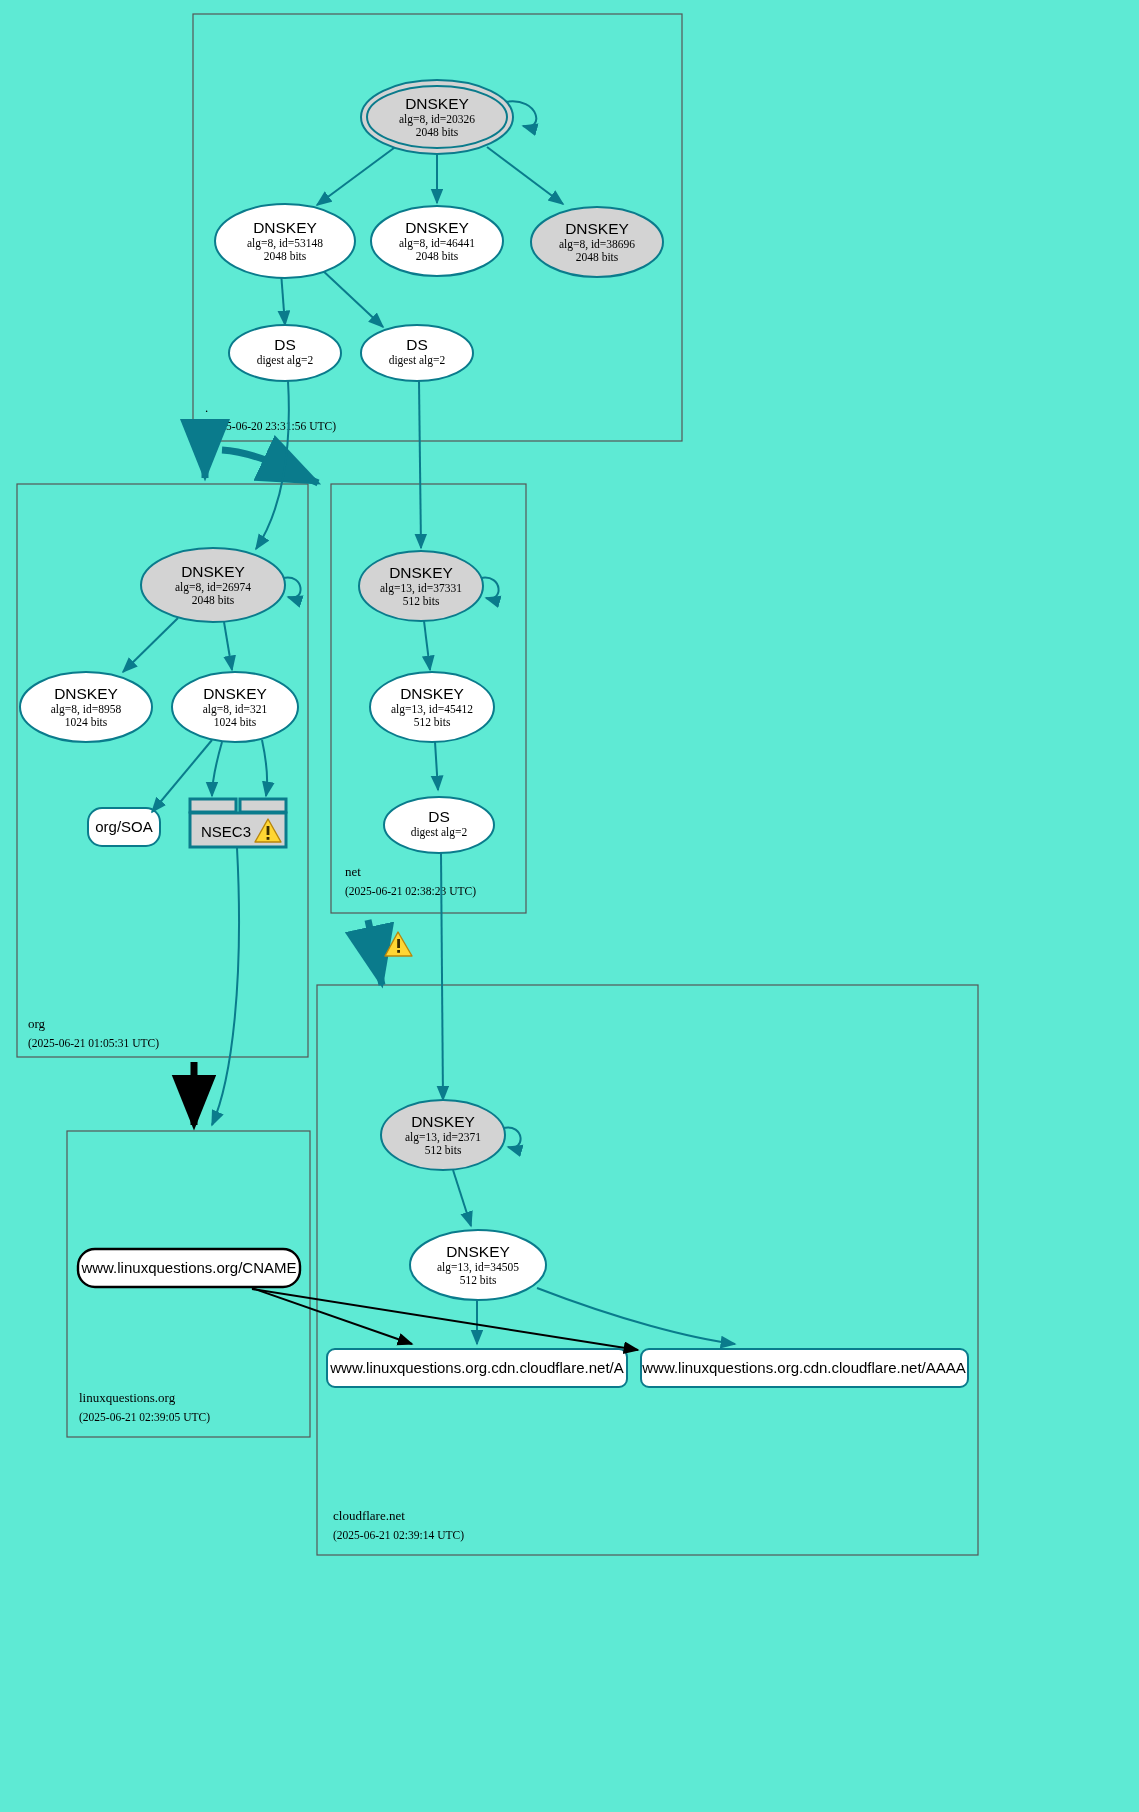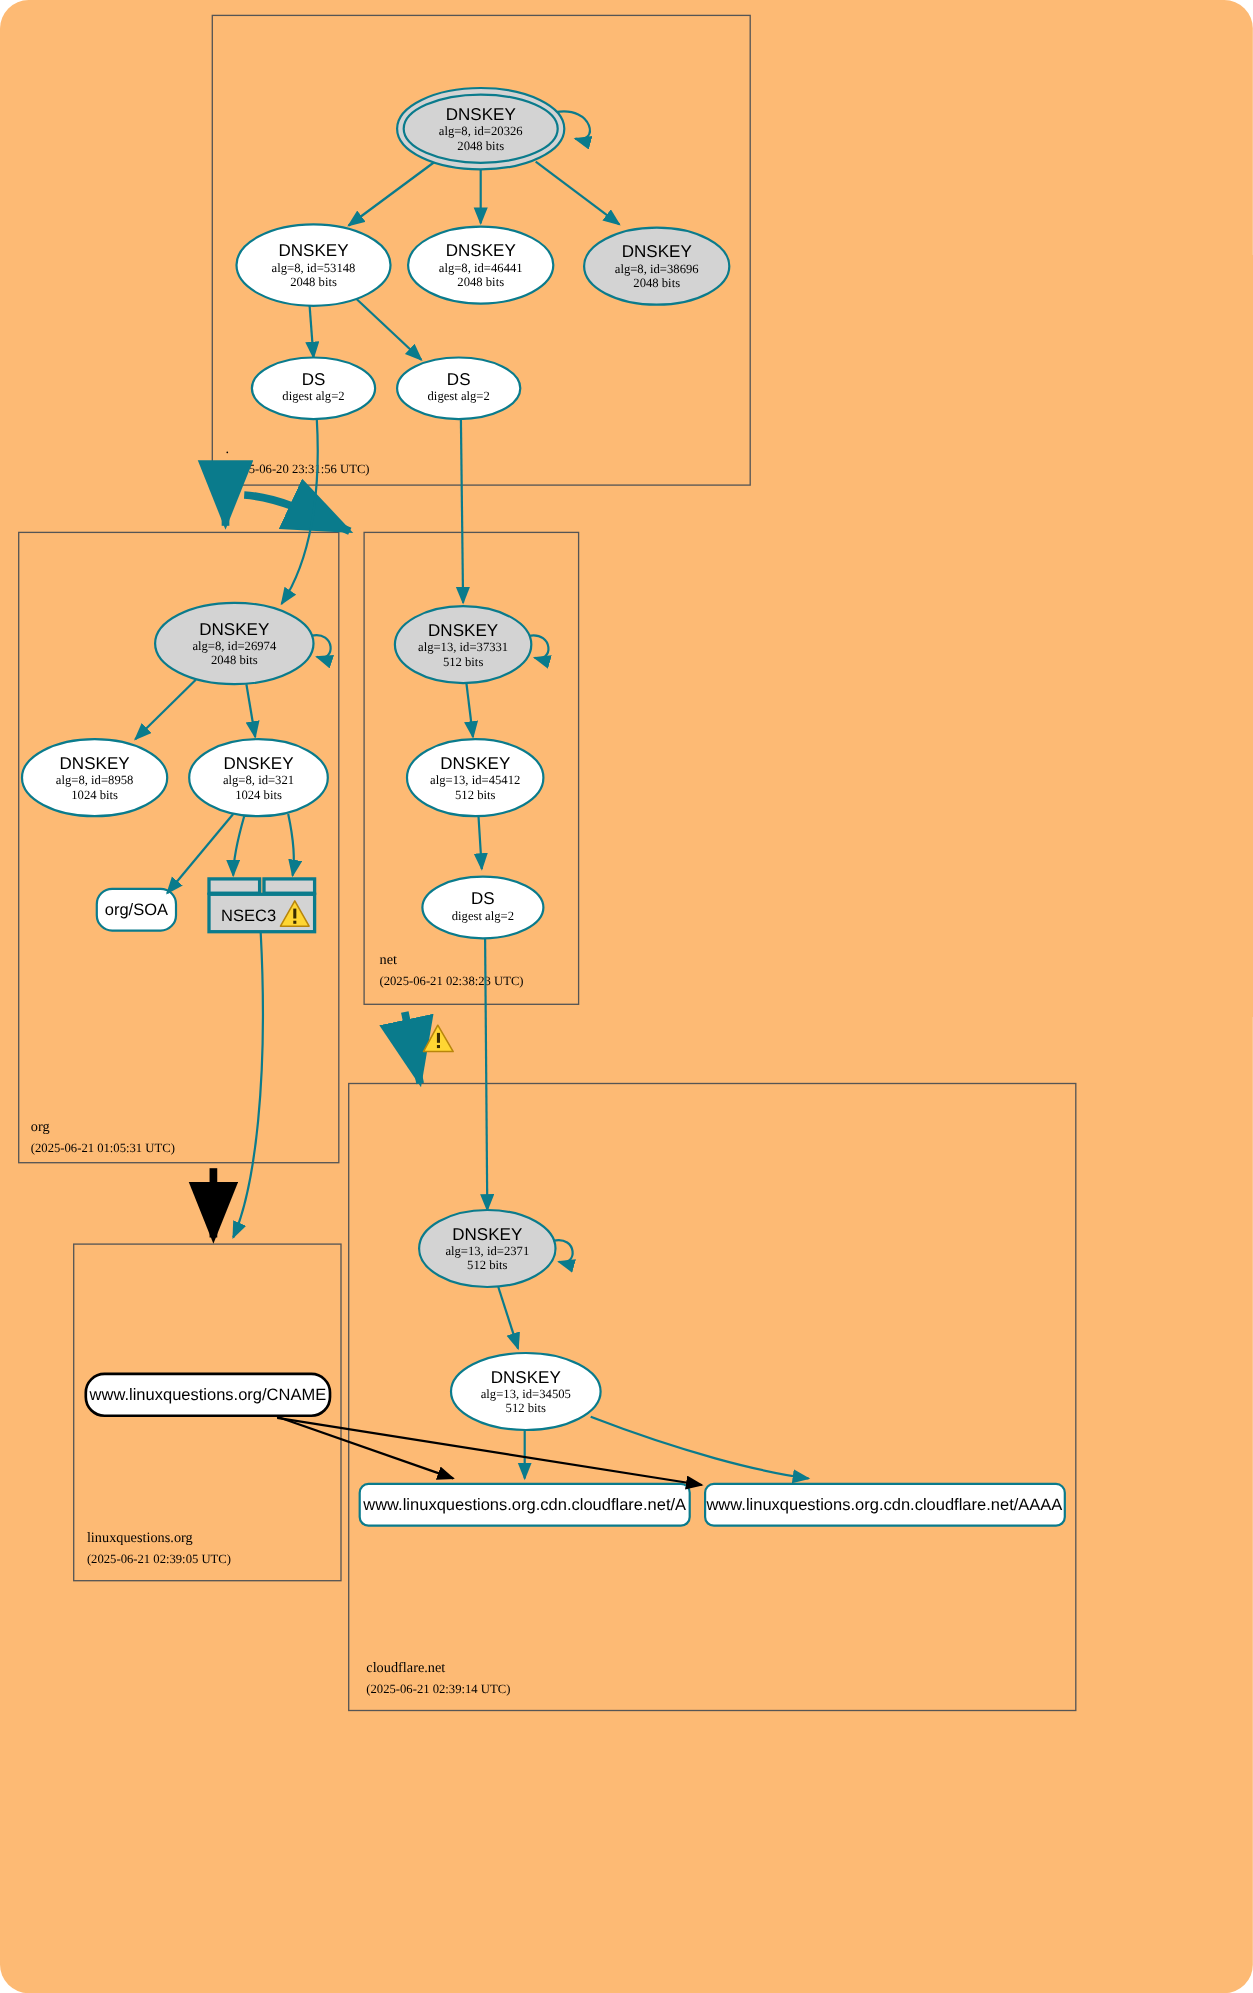"DNSKEY" #canvas { background: #fdba74 -> #5eead4; border-radius: 26px -> none }
